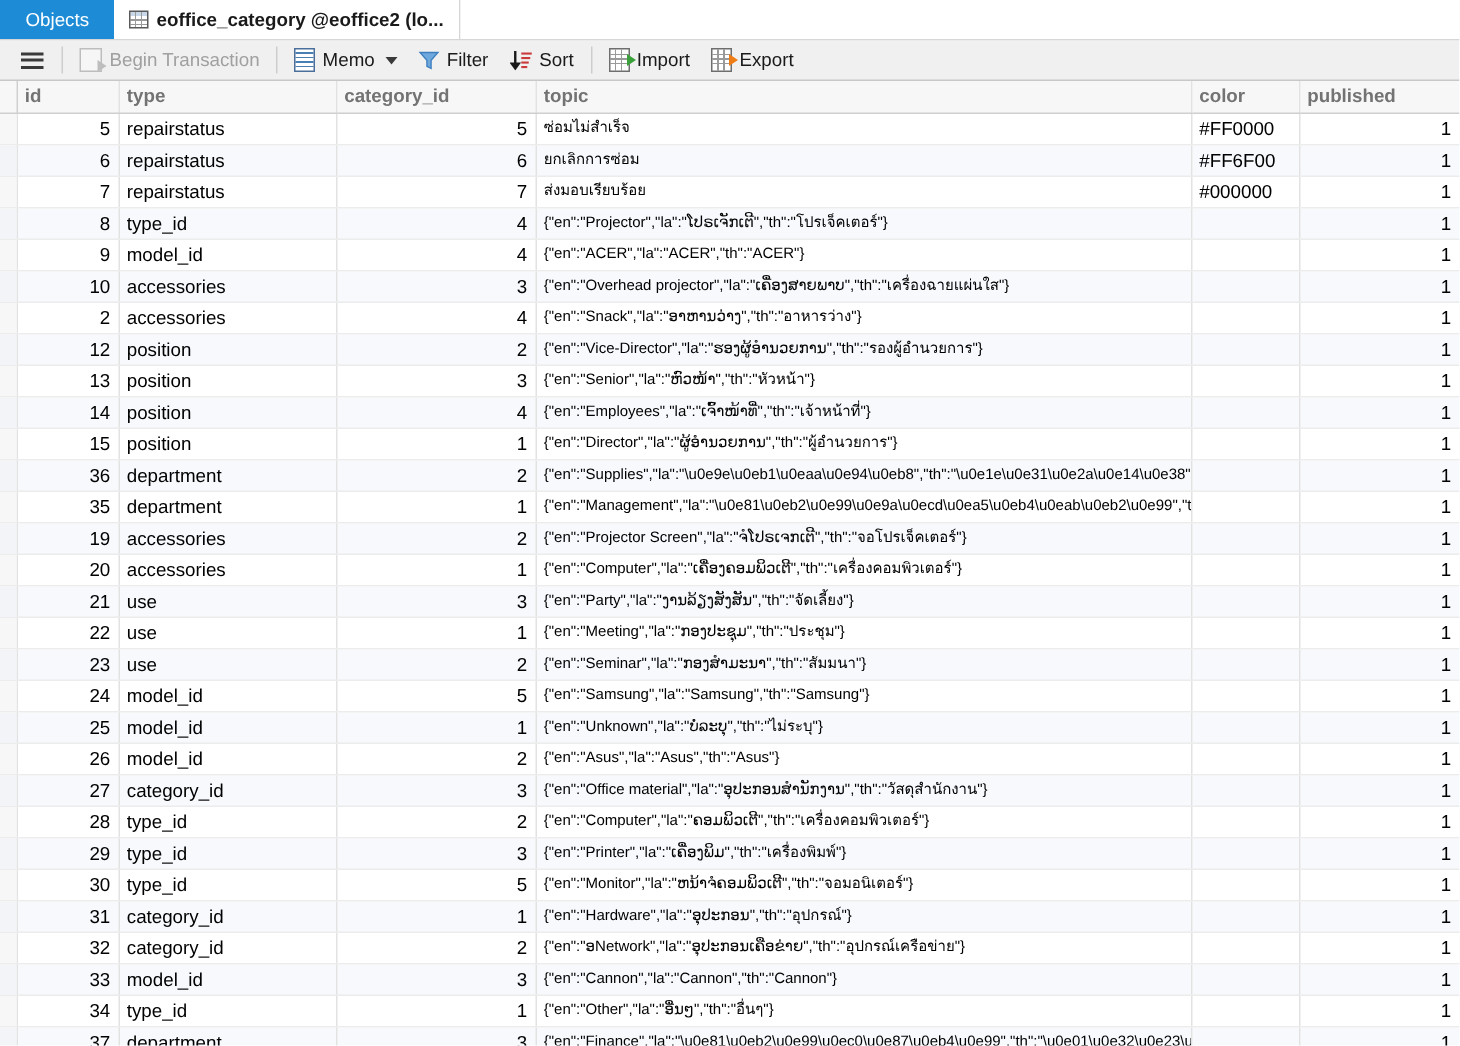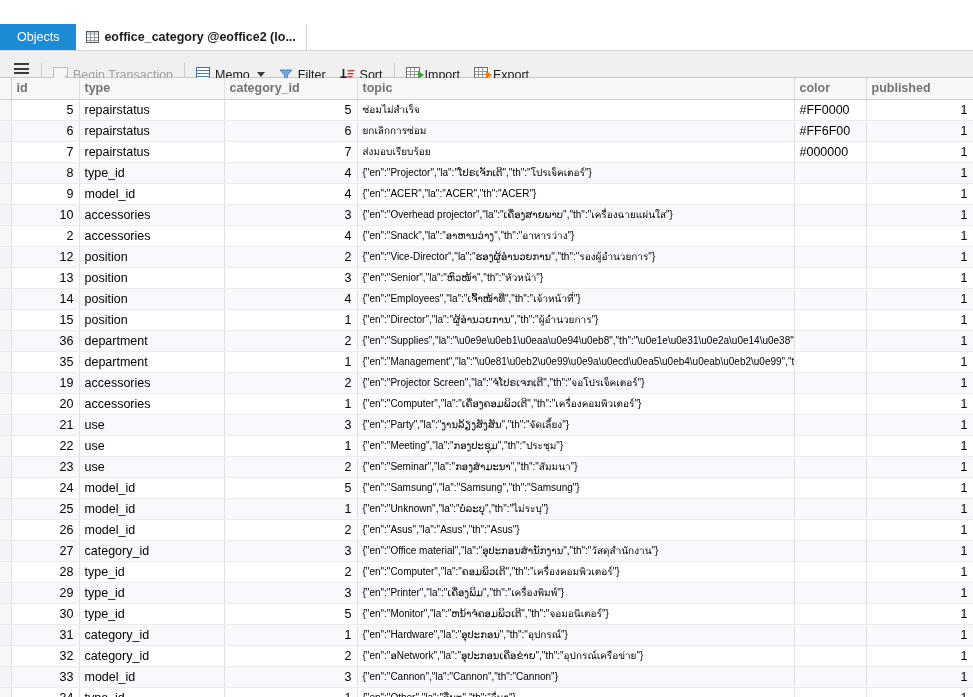"Objects" .tabbar { margin-top: 24px -> none }
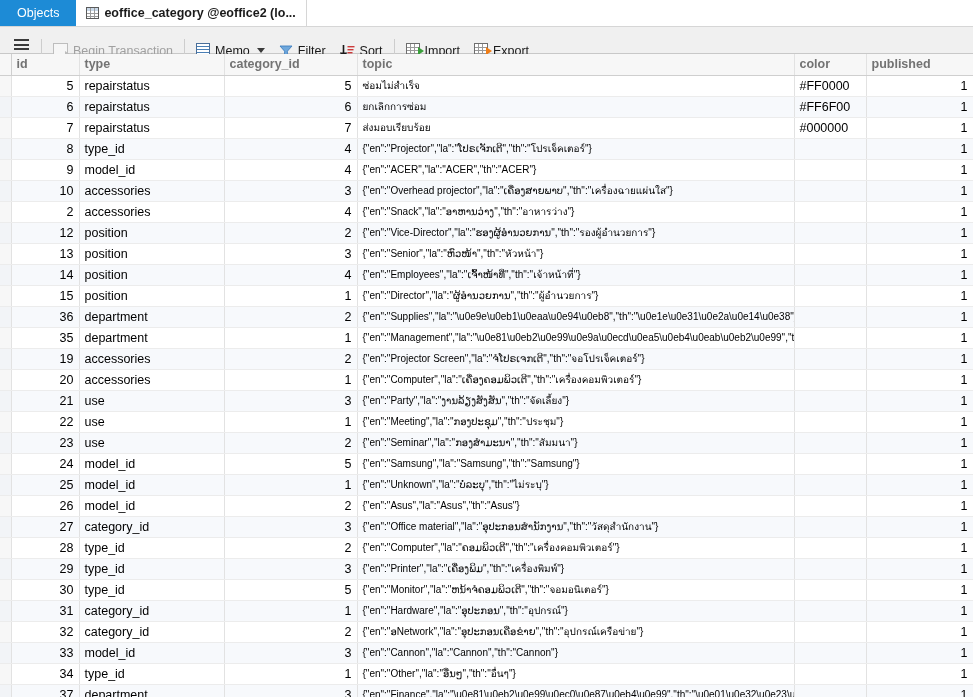"Begin Transaction" .toolbar { align-items: none -> center }
